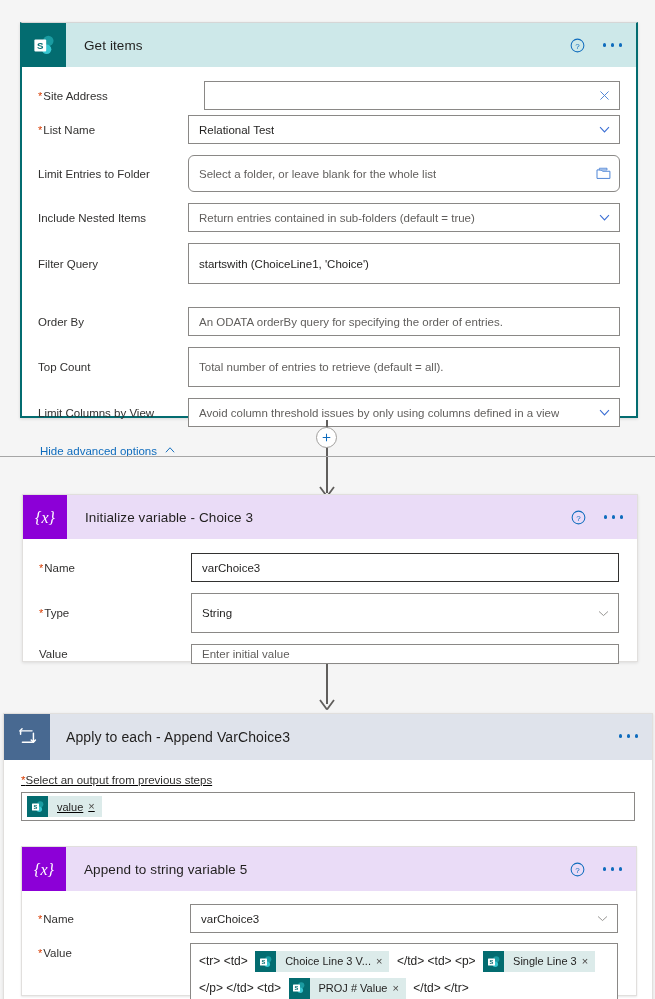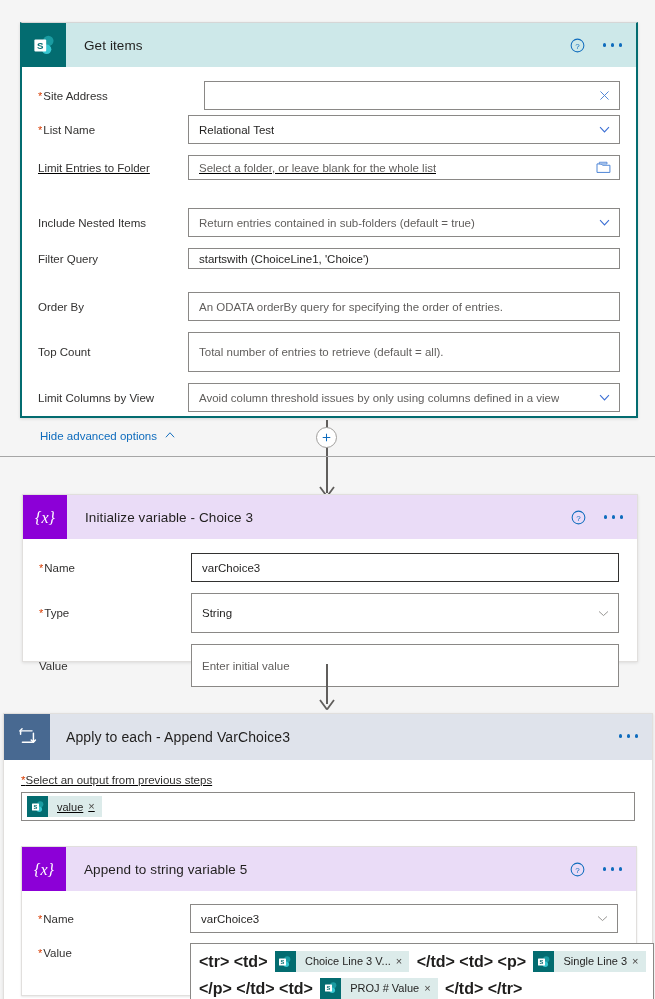"Limit Entries to Folder" div.row { margin-bottom: 28px -> 11px; text-decoration: underline -> none }
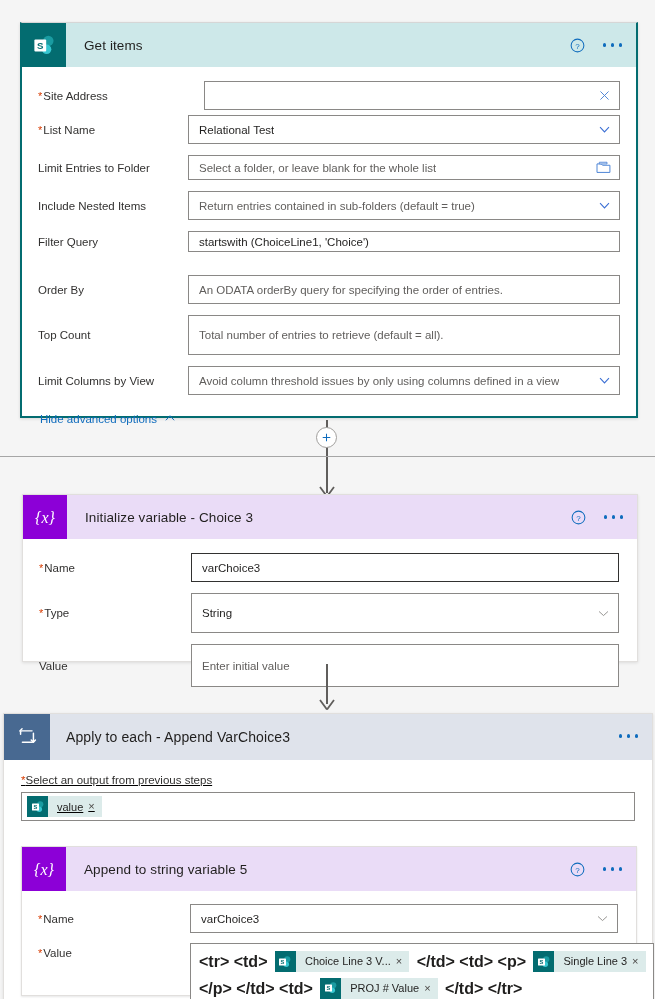"Select a folder, or leave" div.fld { border-radius: none -> 6px; height: 25px -> 37px }
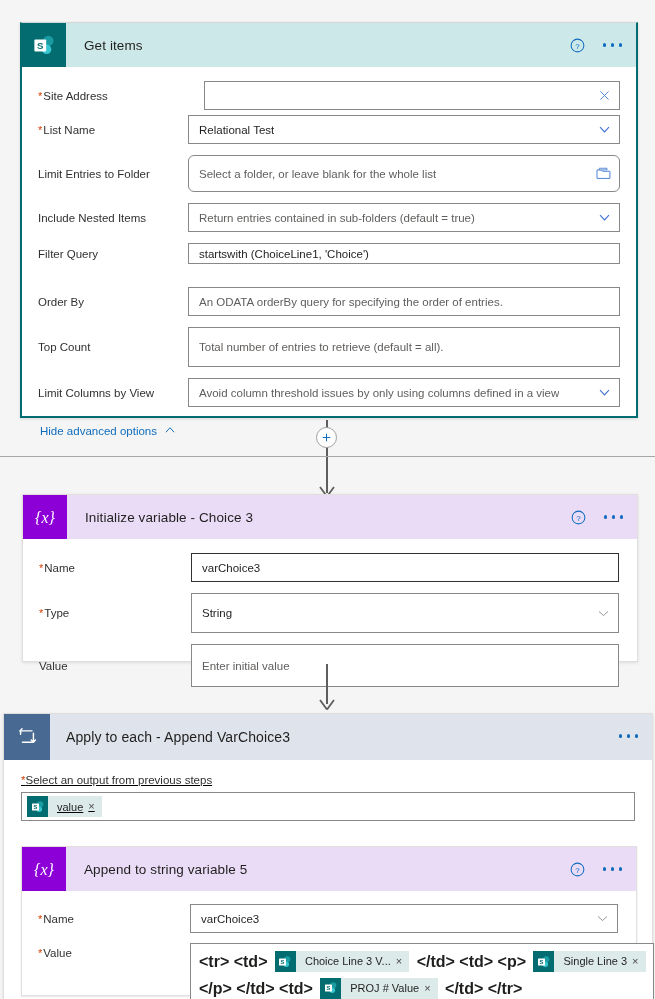"startswith (ChoiceLine1, 'Choice')" div.fld { height: 21px -> 41px }
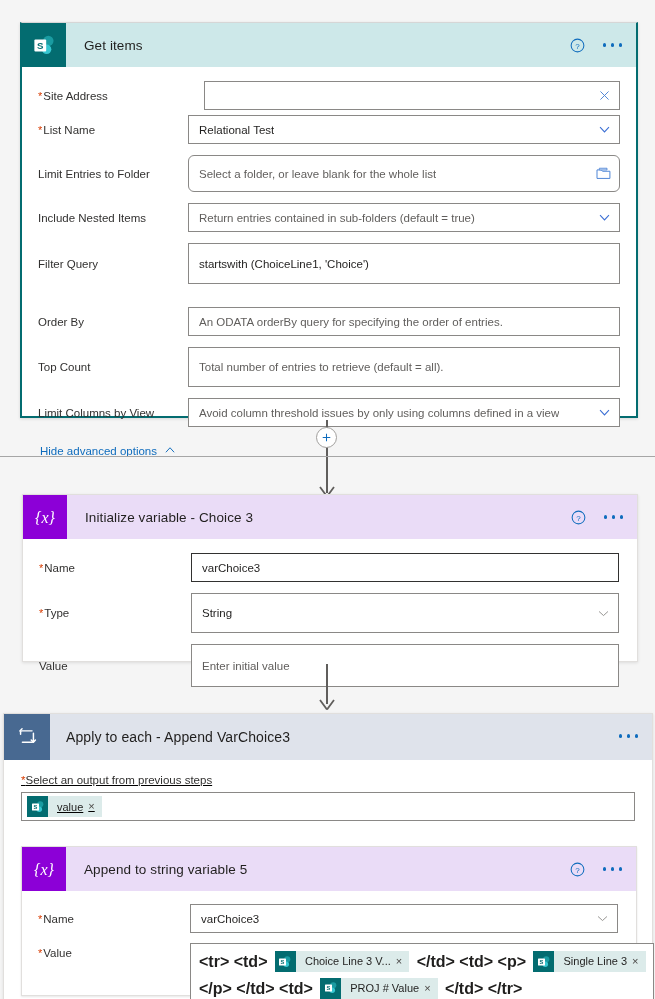"Enter initial value" div.fld { height: 43px -> 20px }
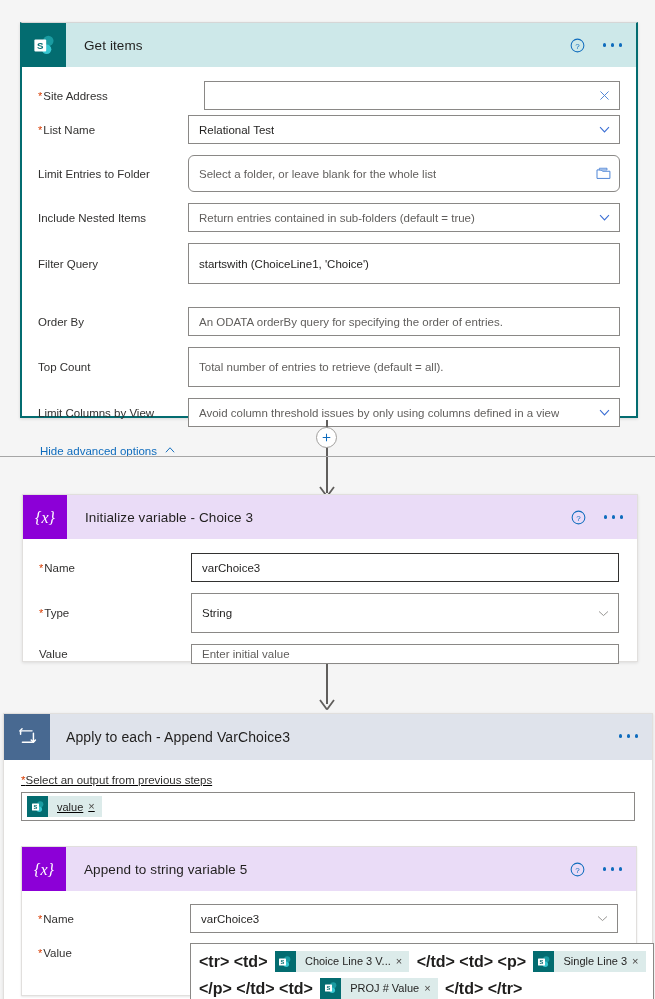"<tr> <td>" .plaintok { font-size: 16px -> 12px; font-weight: bold -> none }
